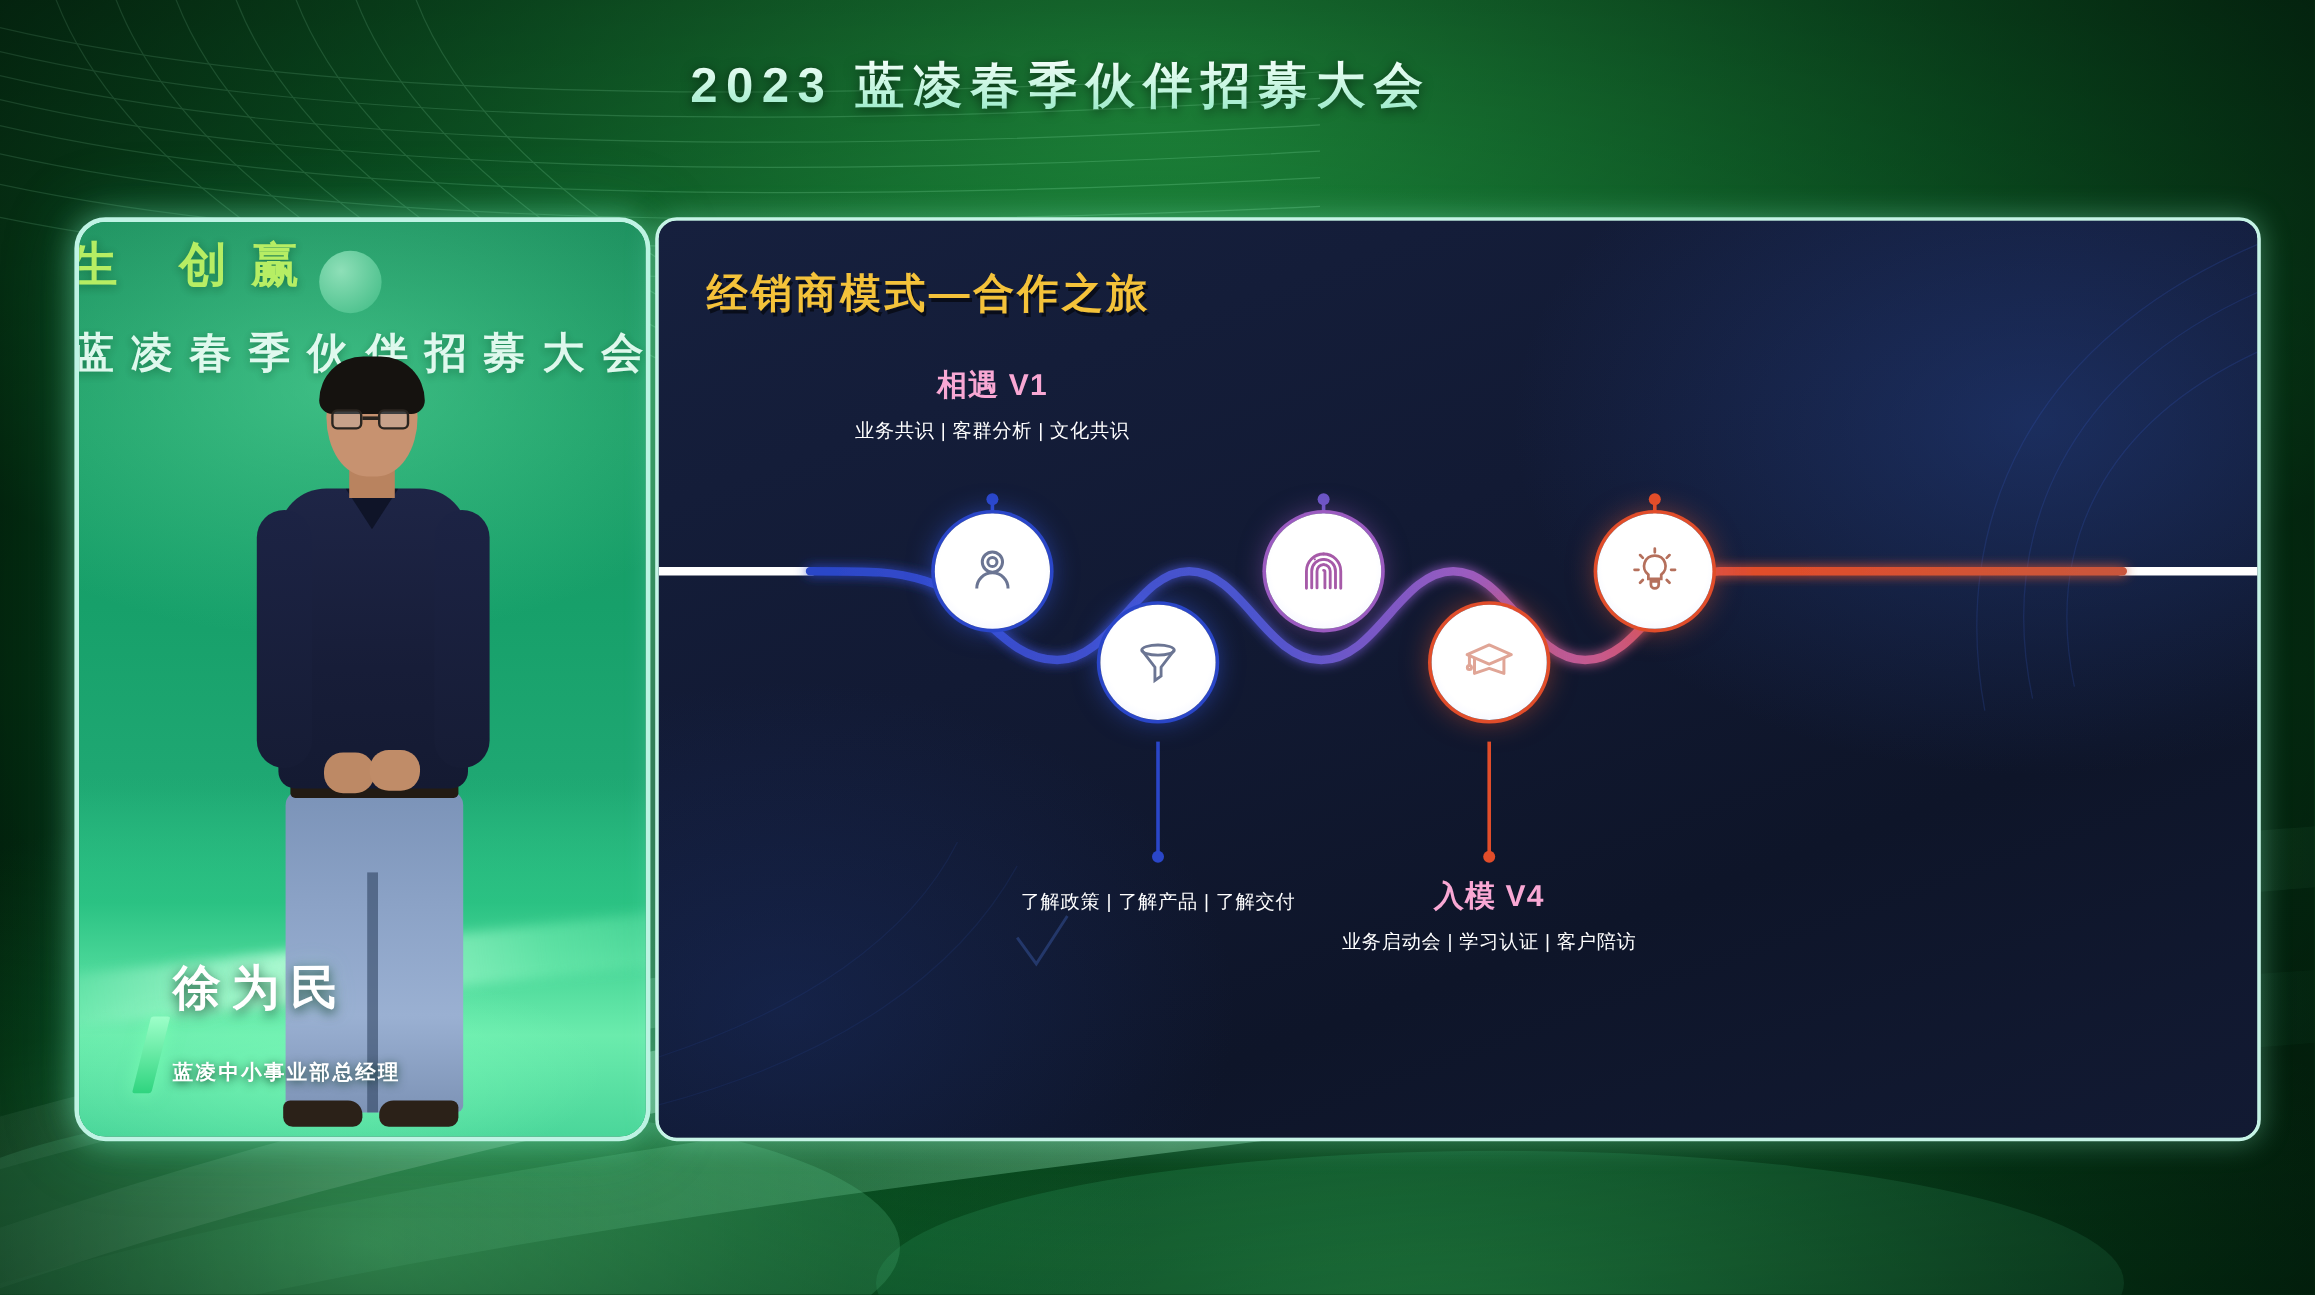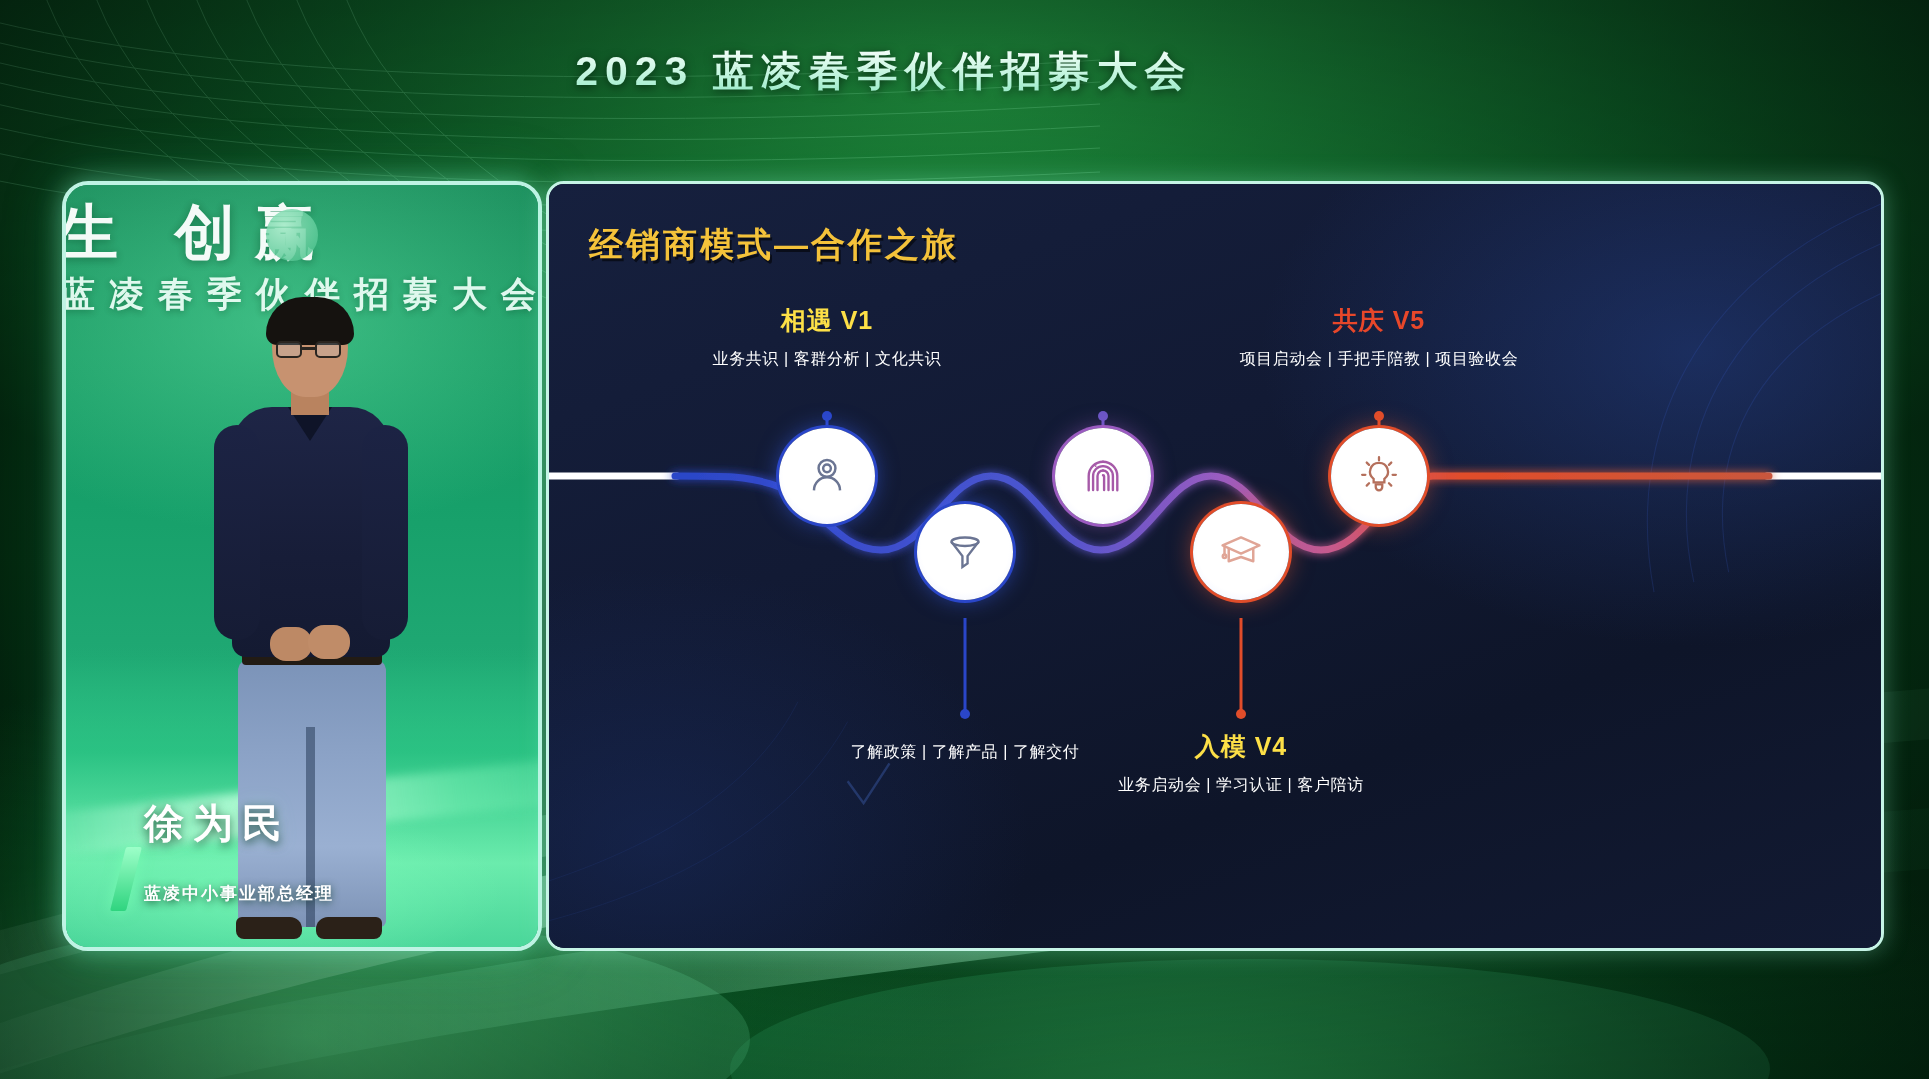"生 创赢" #video-stage-heading { color: #ffffff -> #bef264; font-size: 60px -> 40px }
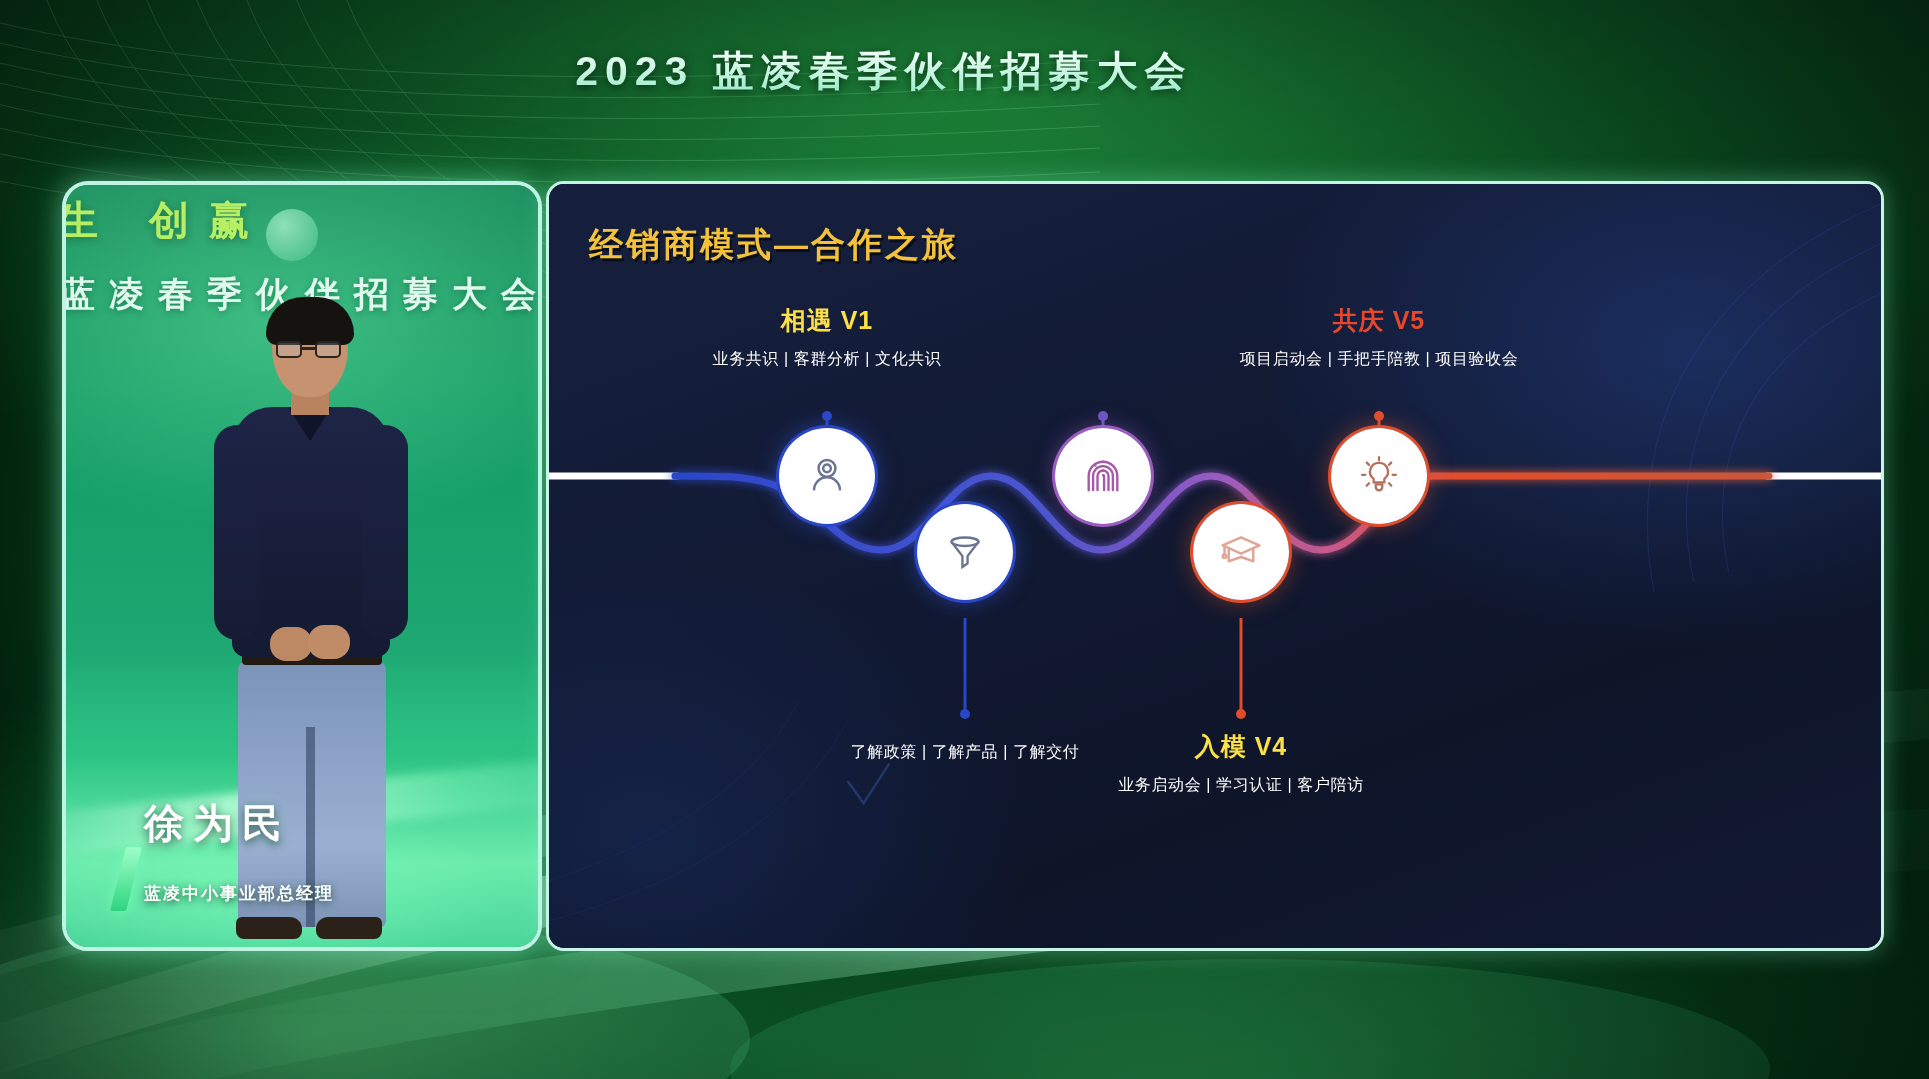"相遇 V1" .milestone-title.blue { color: #fde047 -> #f9a8d4 }
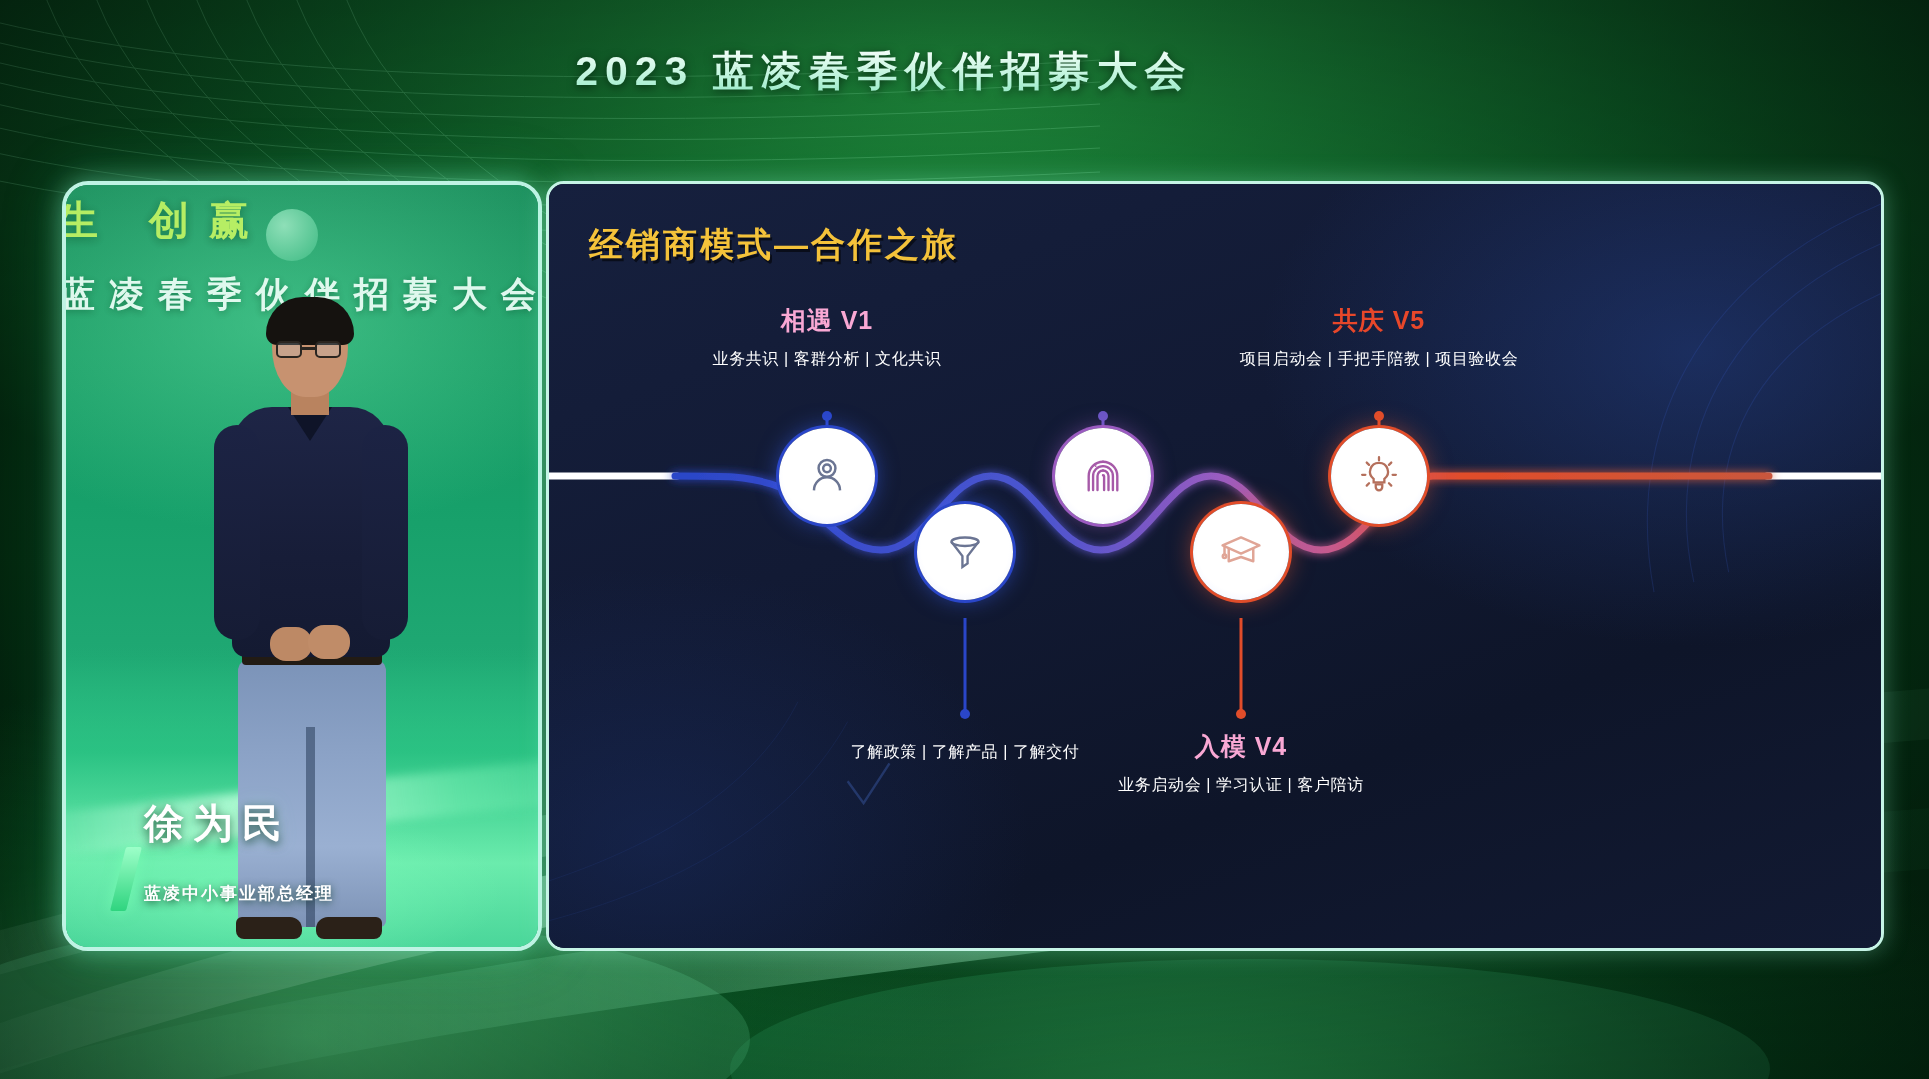"共庆 V5" div.label-block { html: <div> <div>共庆 V5</div> <div>项目启动会 | 手把手陪教 | 项目验收会</div> </div> -> none }
